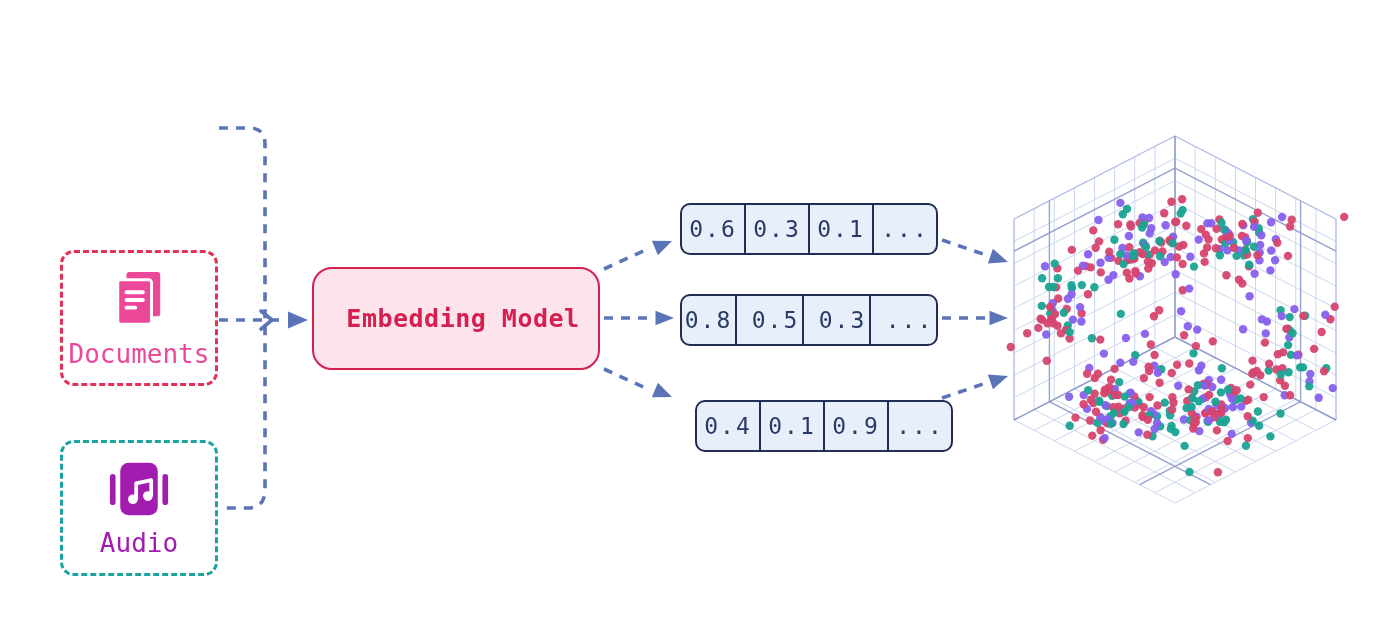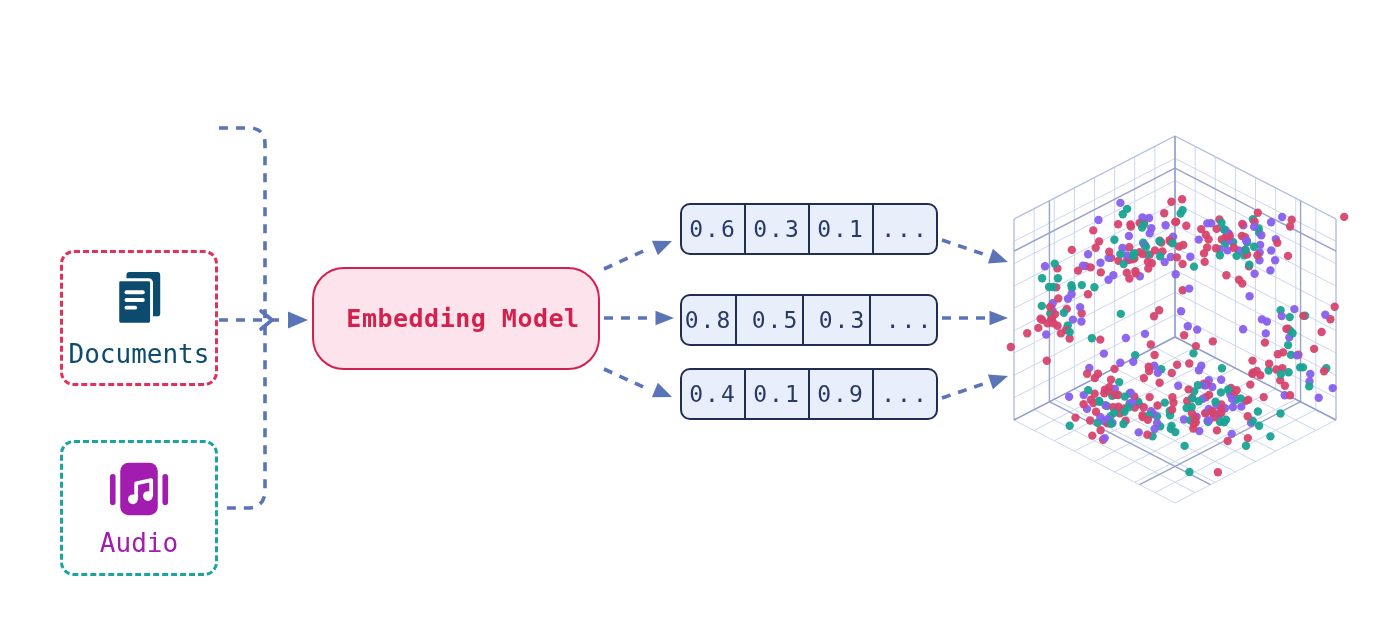"Embedding Model" #embedding-box { border-radius: 32px -> 20px }
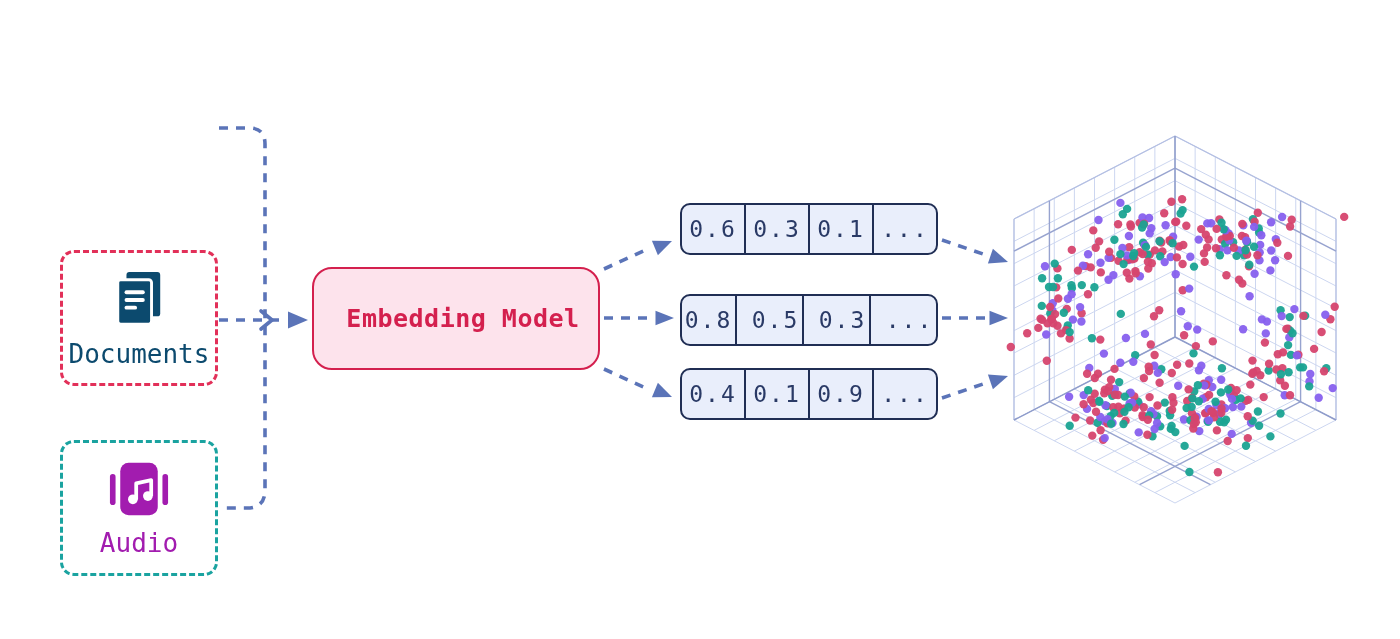"Documents" div.src-box { color: #0c4a6e -> #ec4899 }
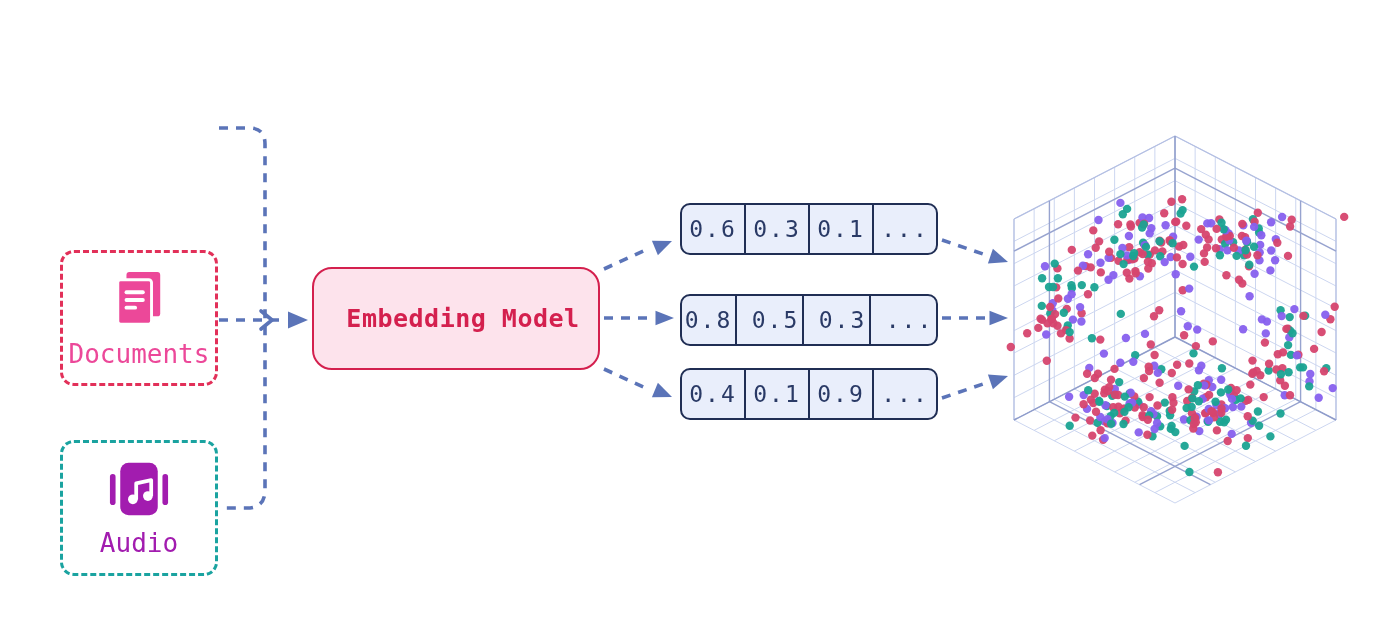"0.4" #vec-row-2 { margin-left: none -> 15px; top: 368px -> 400px }
